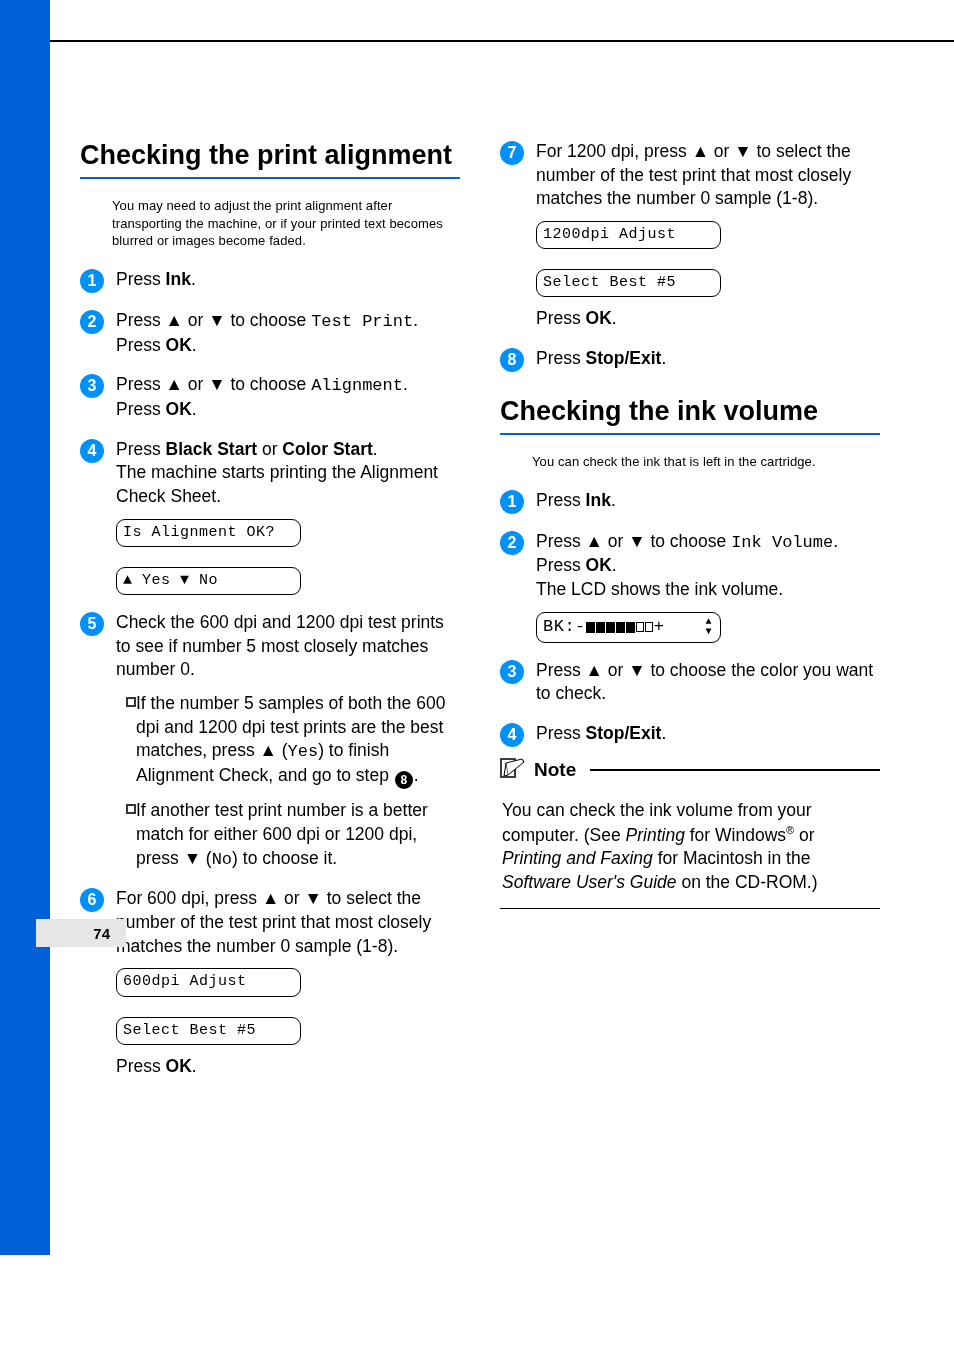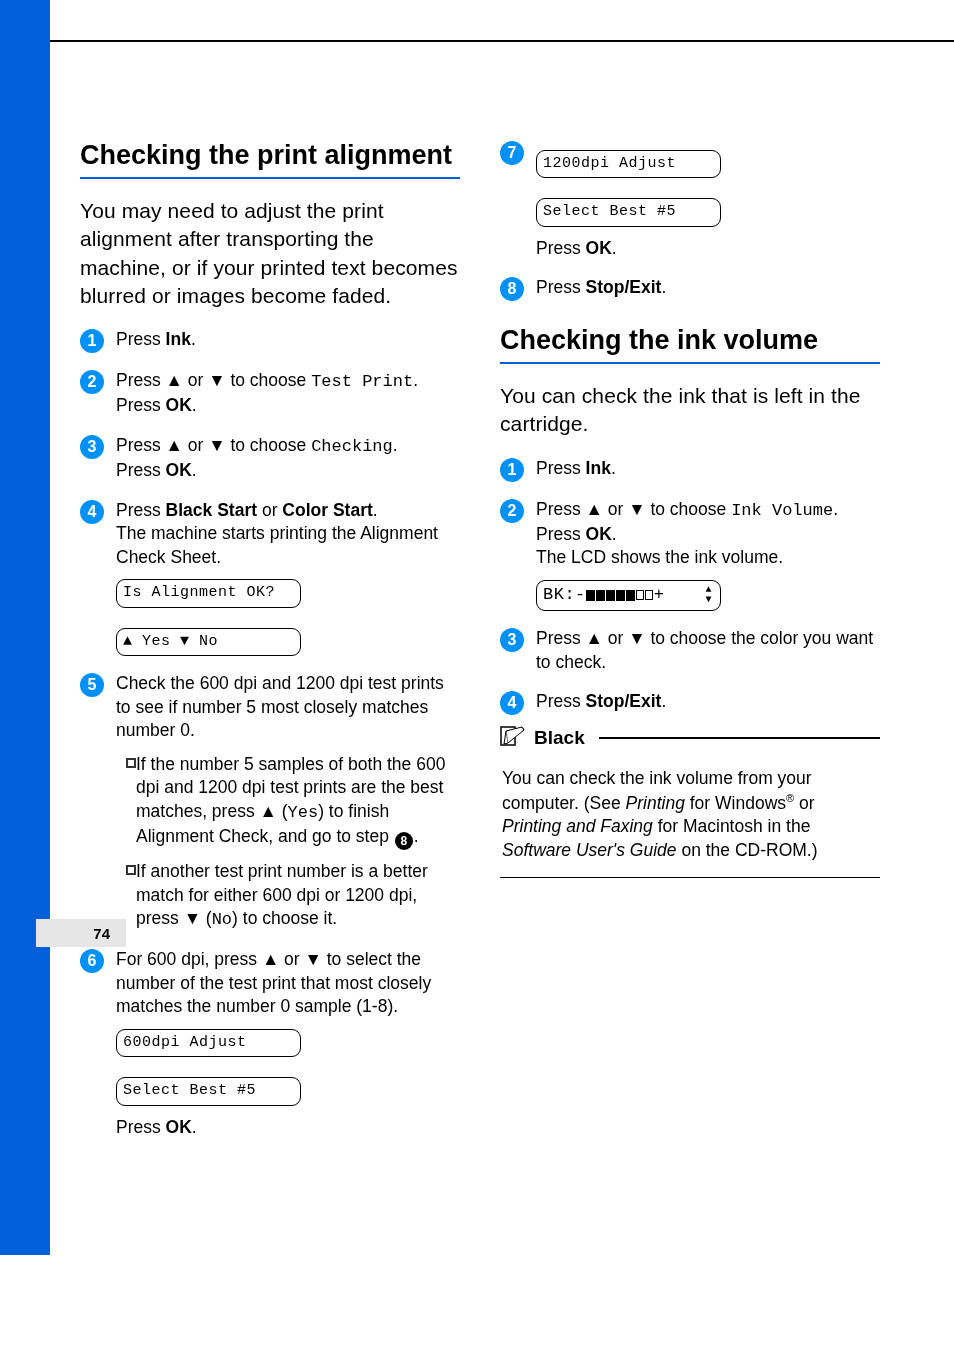"For 1200 dpi, press ▲" span { html: none -> <span>For 1200 dpi, press ▲ or ▼ to select the number of the test print that most closely matches the number 0 sample (1-8).</span> }
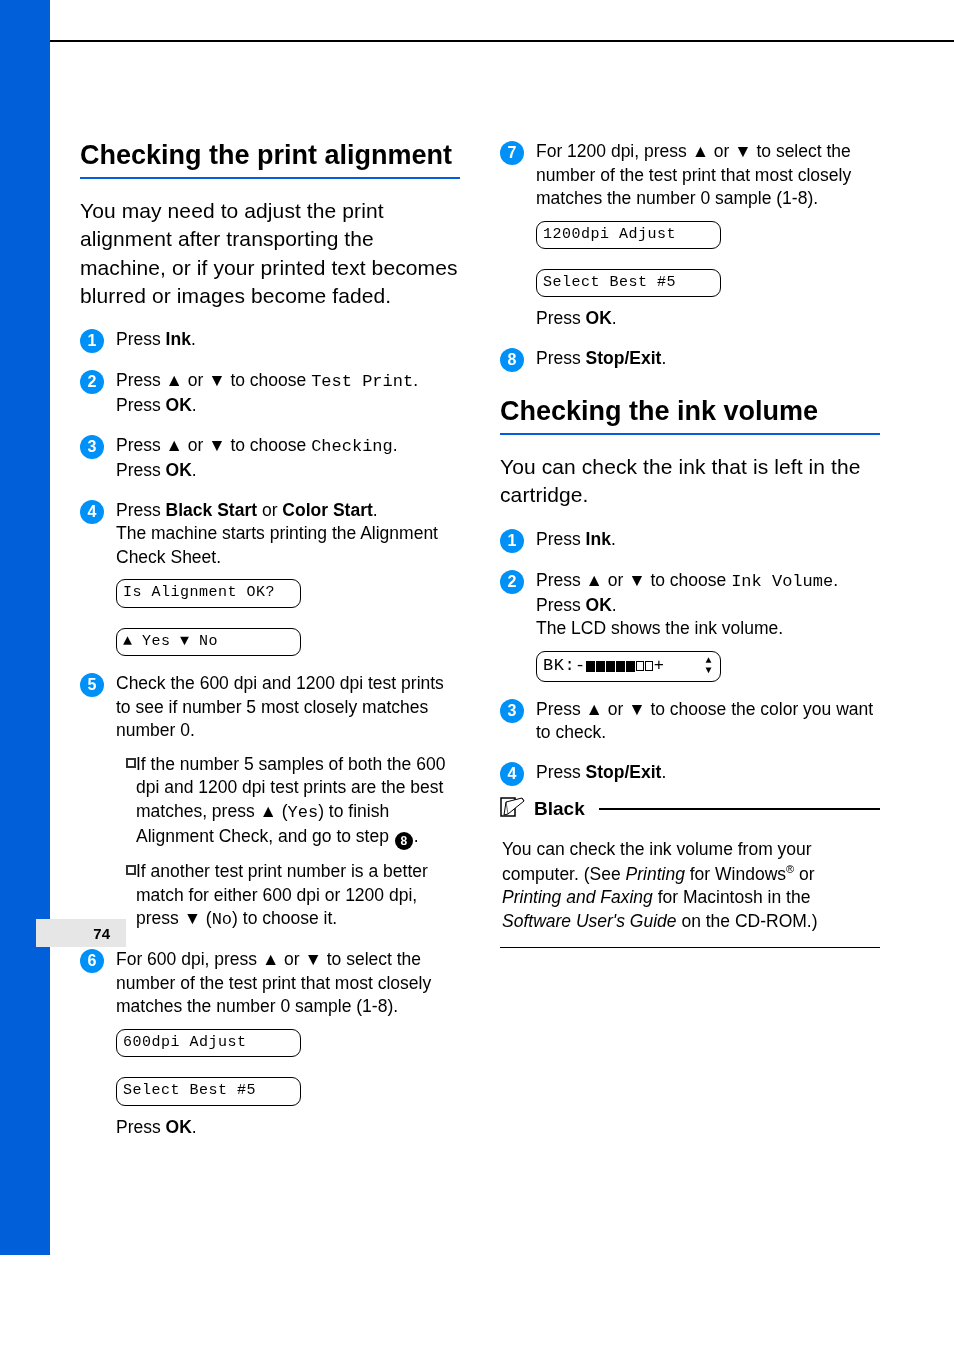"You may need to adjust" p.body { font-size: 21px -> 13px; margin-left: none -> 32px }
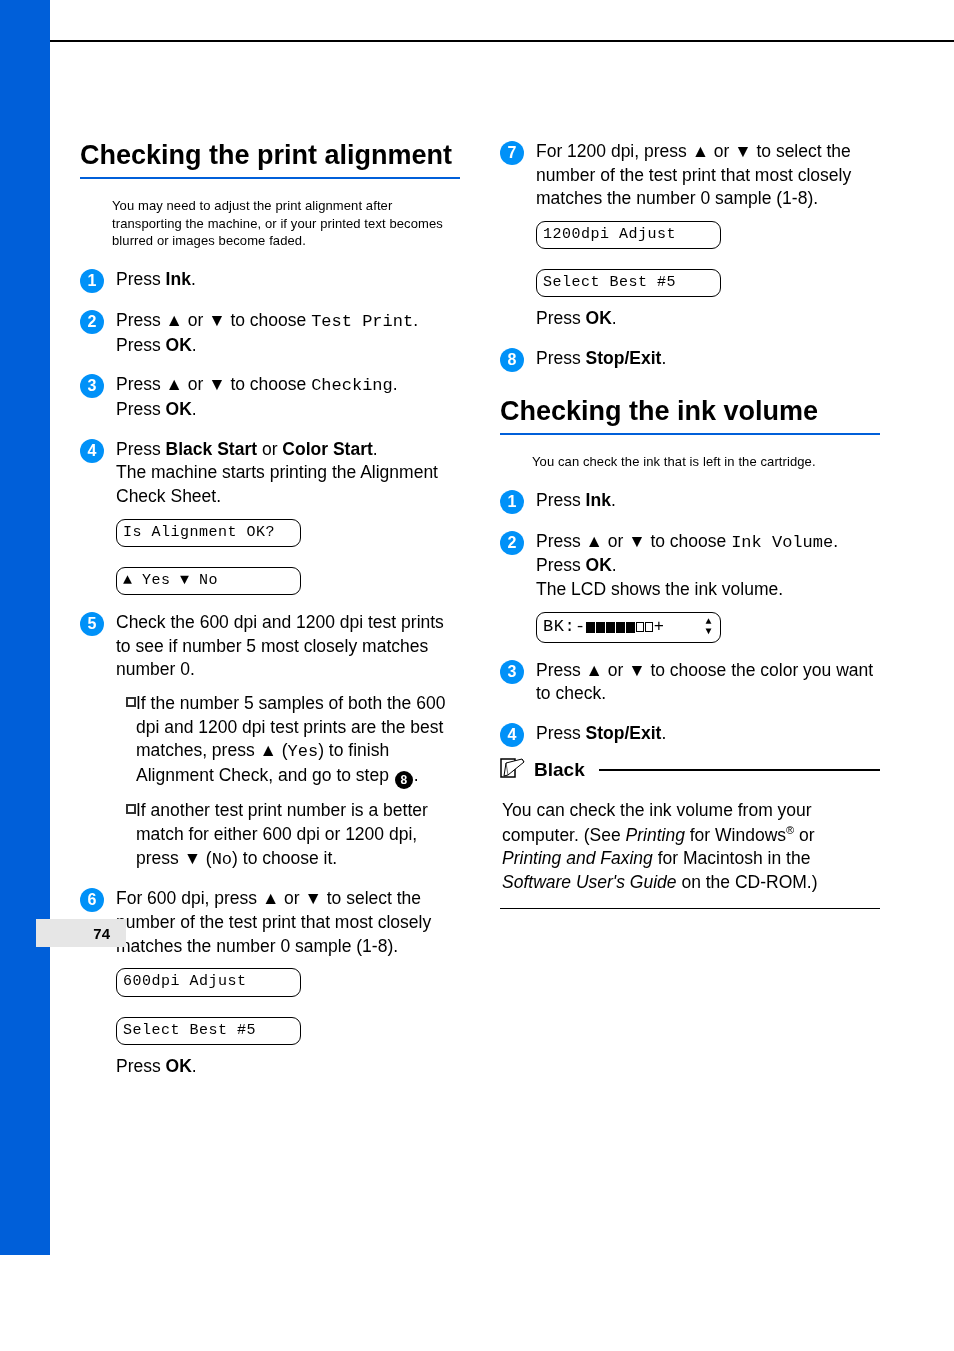"Checking" span.mono { text: Checking -> Alignment }
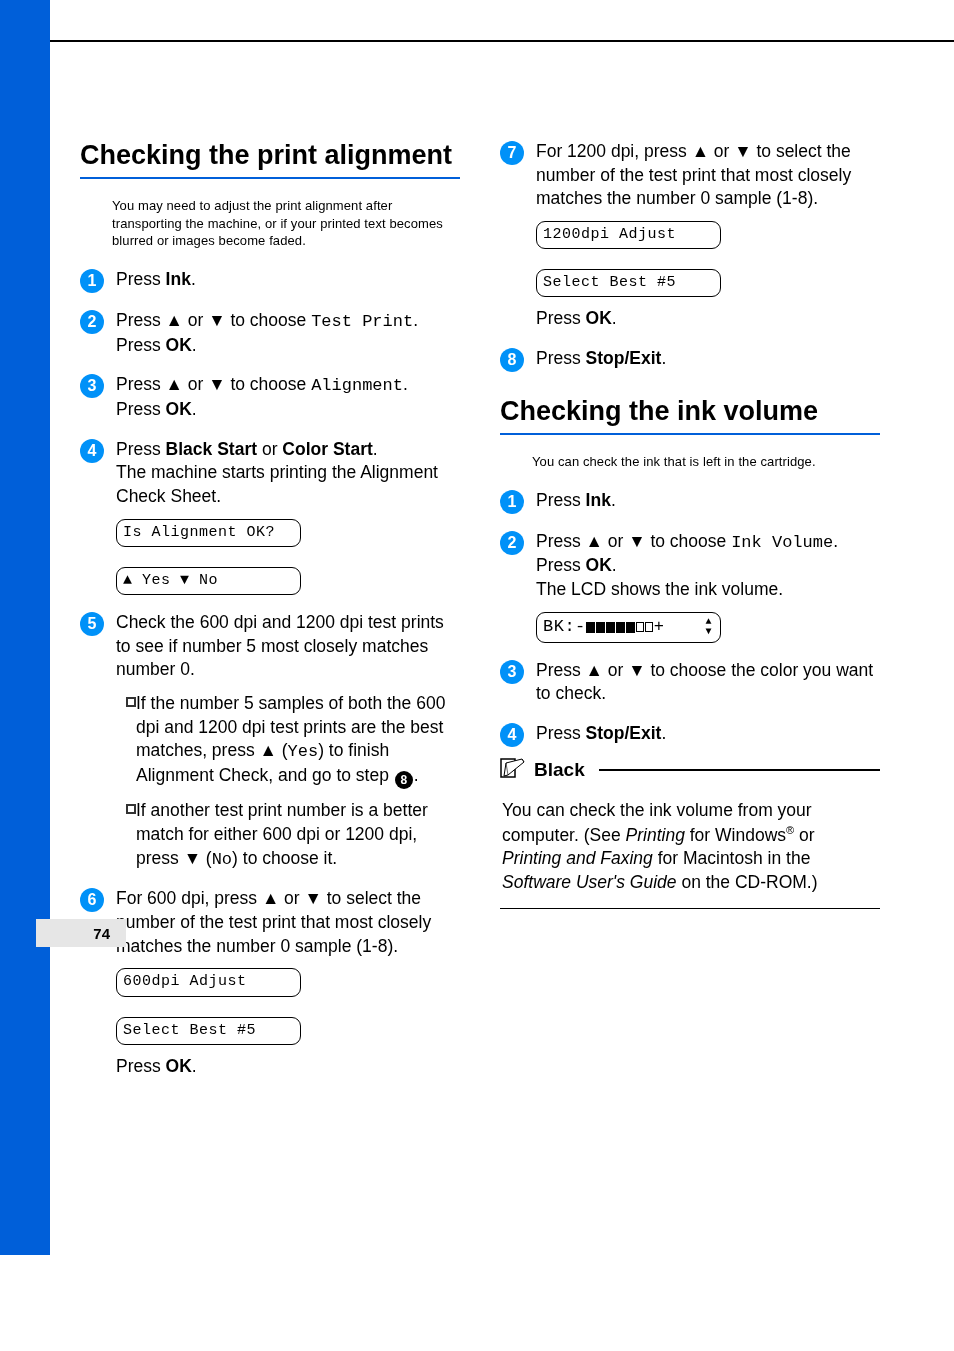"Black" span.note-title { text: Black -> Note }
